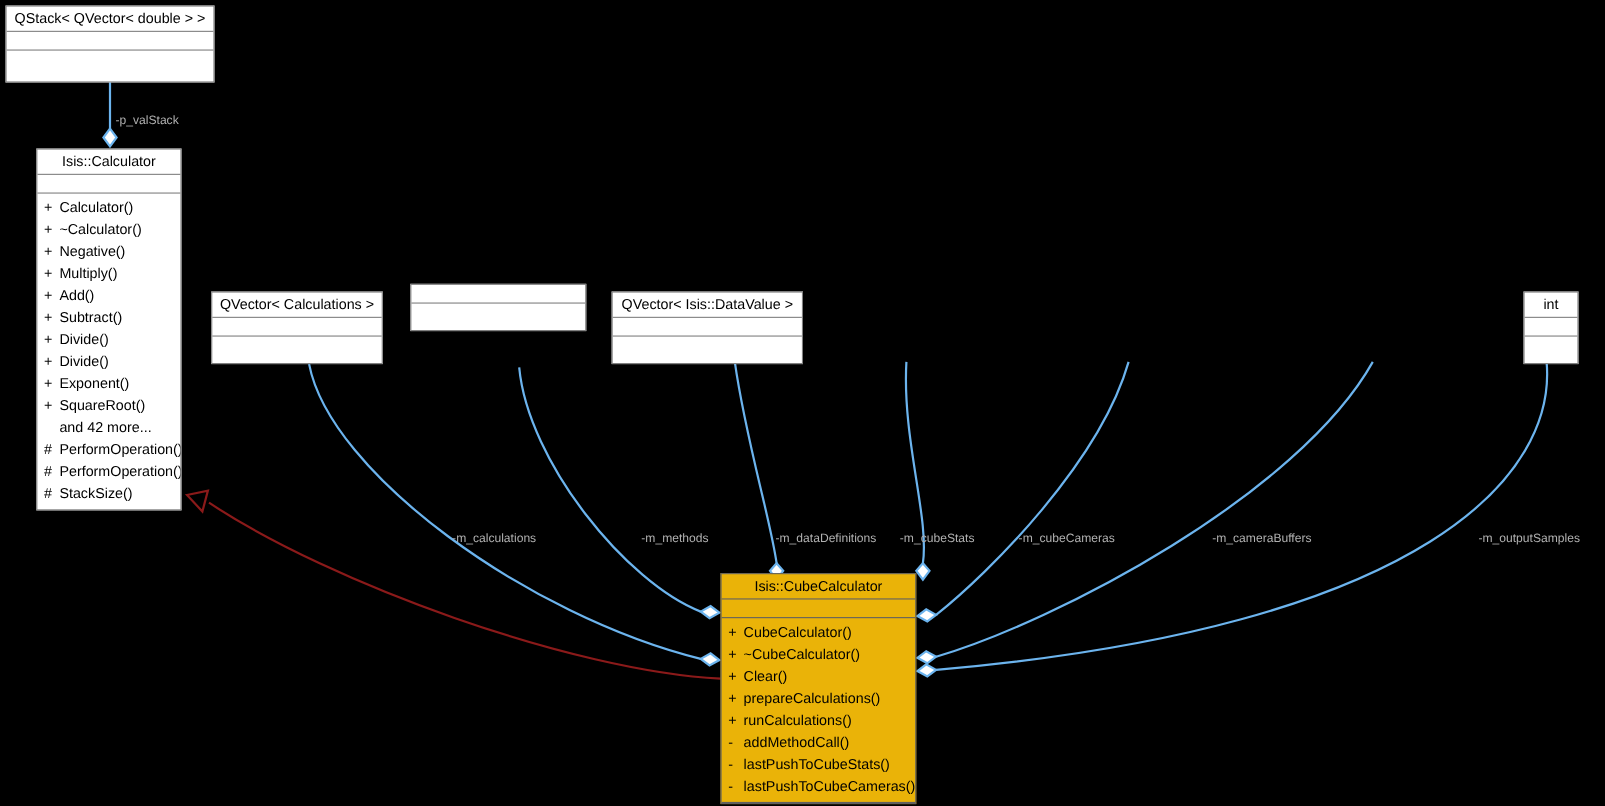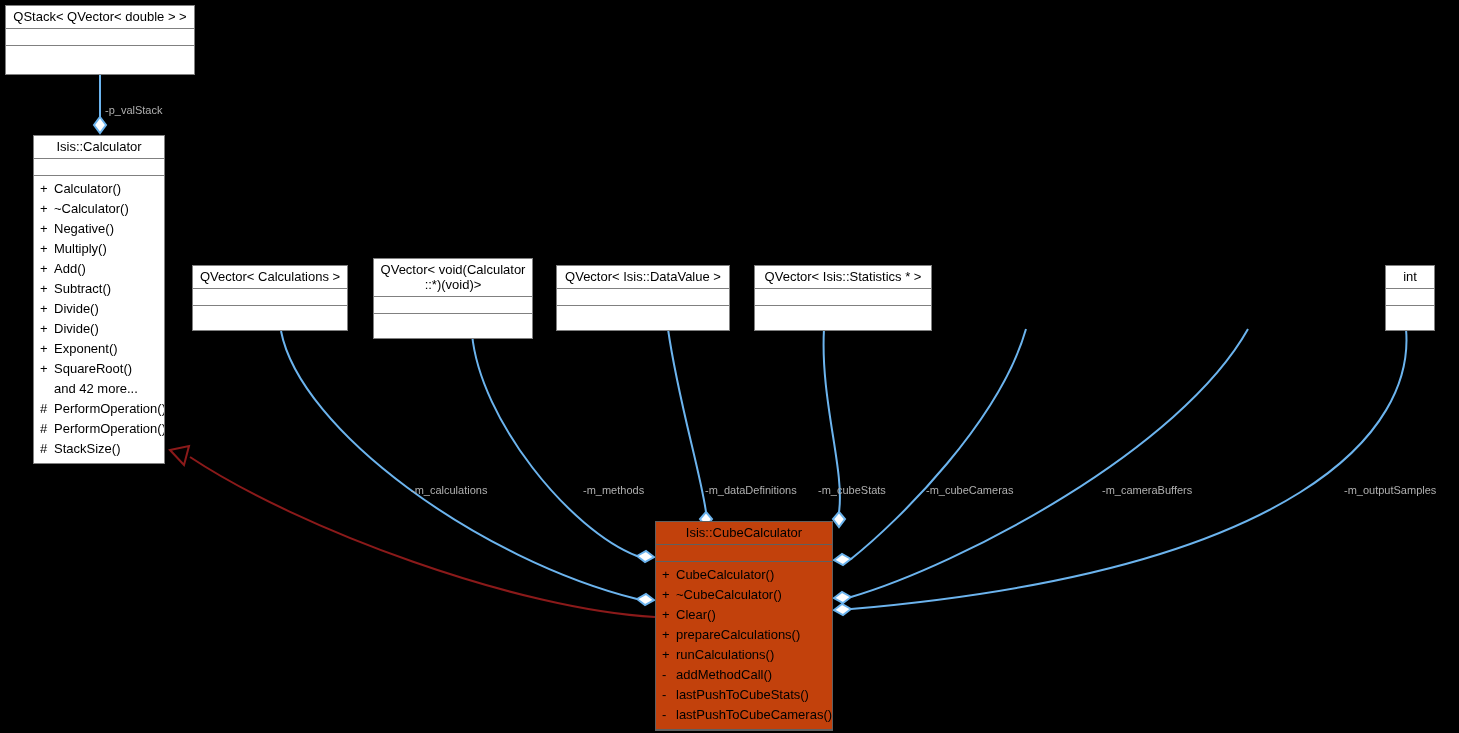"QVector< void(Calculator" div.row { html: <div>QVector&lt; void(Calculator ::*)(void)&gt;</div> -> none }
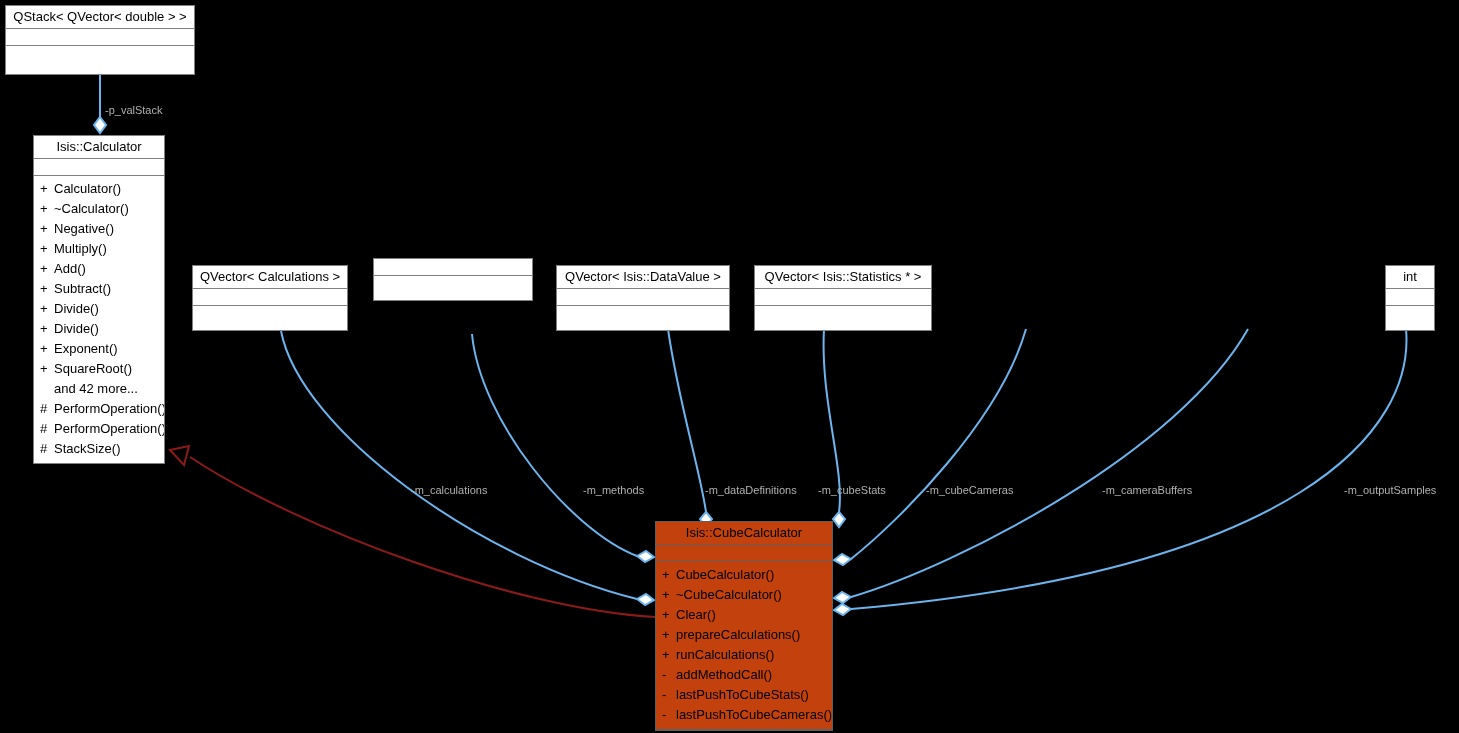"QVector< Isis::Statistics * >" div.uml-class { html: <div> <div>QVector&lt; Isis::Statistics * &gt;</div> <div></div> <div></div> </div> -> none }
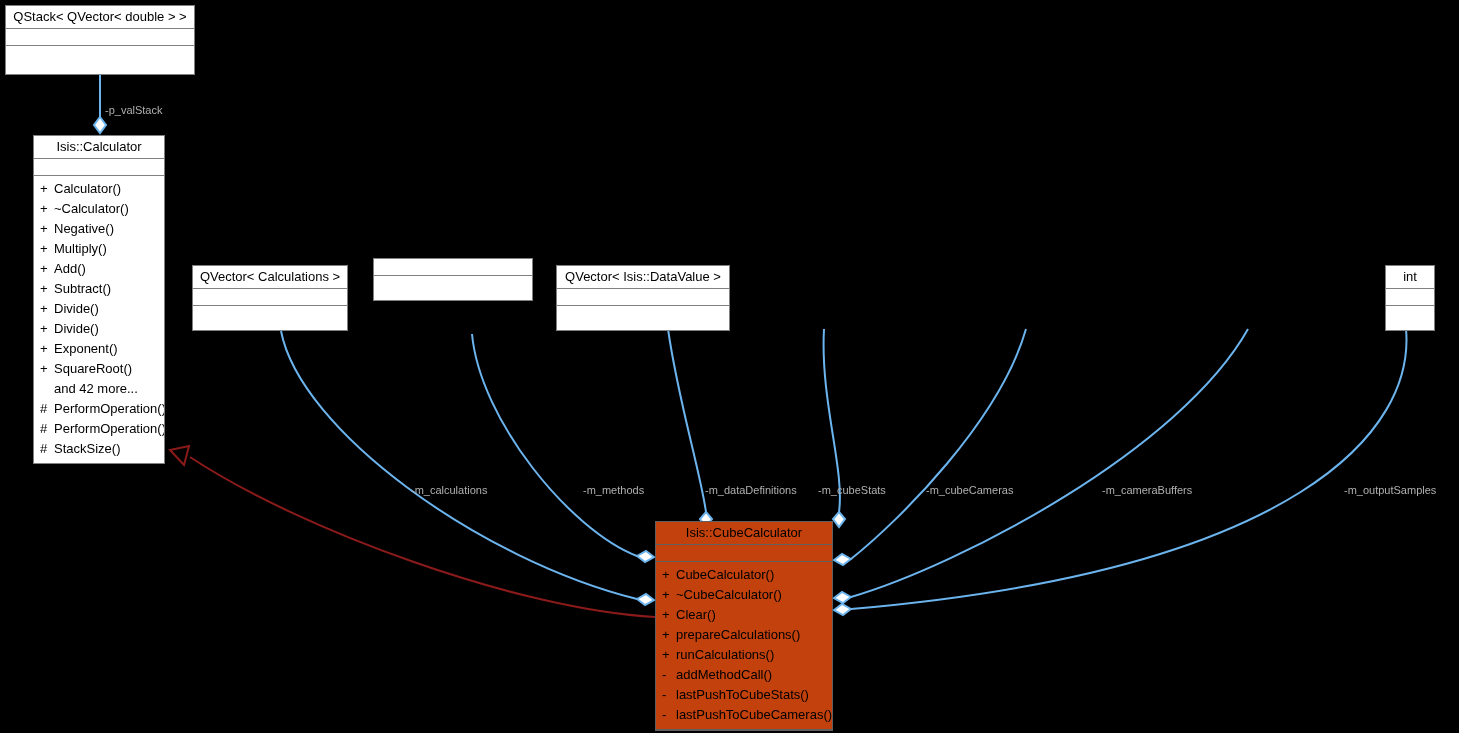"Isis::CubeCalculator" .uml-class.current { background: #c2410c -> #eab308 }
